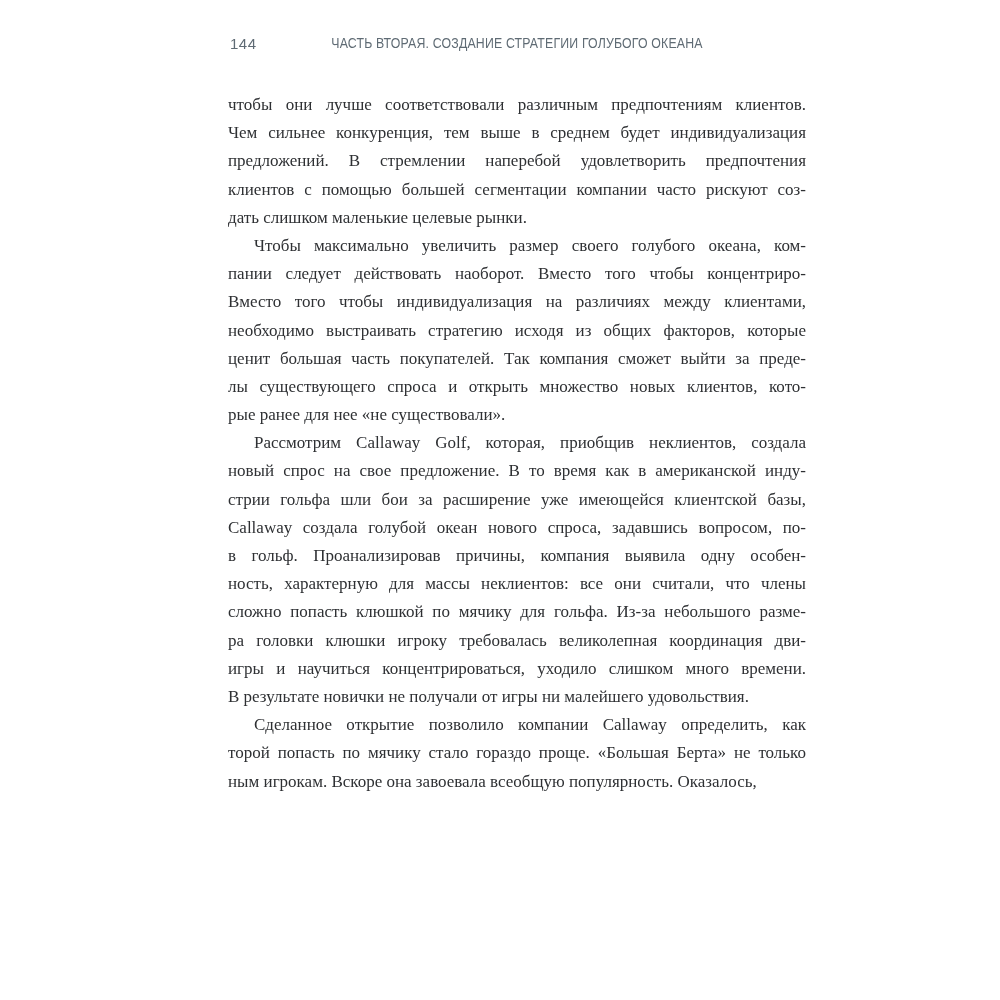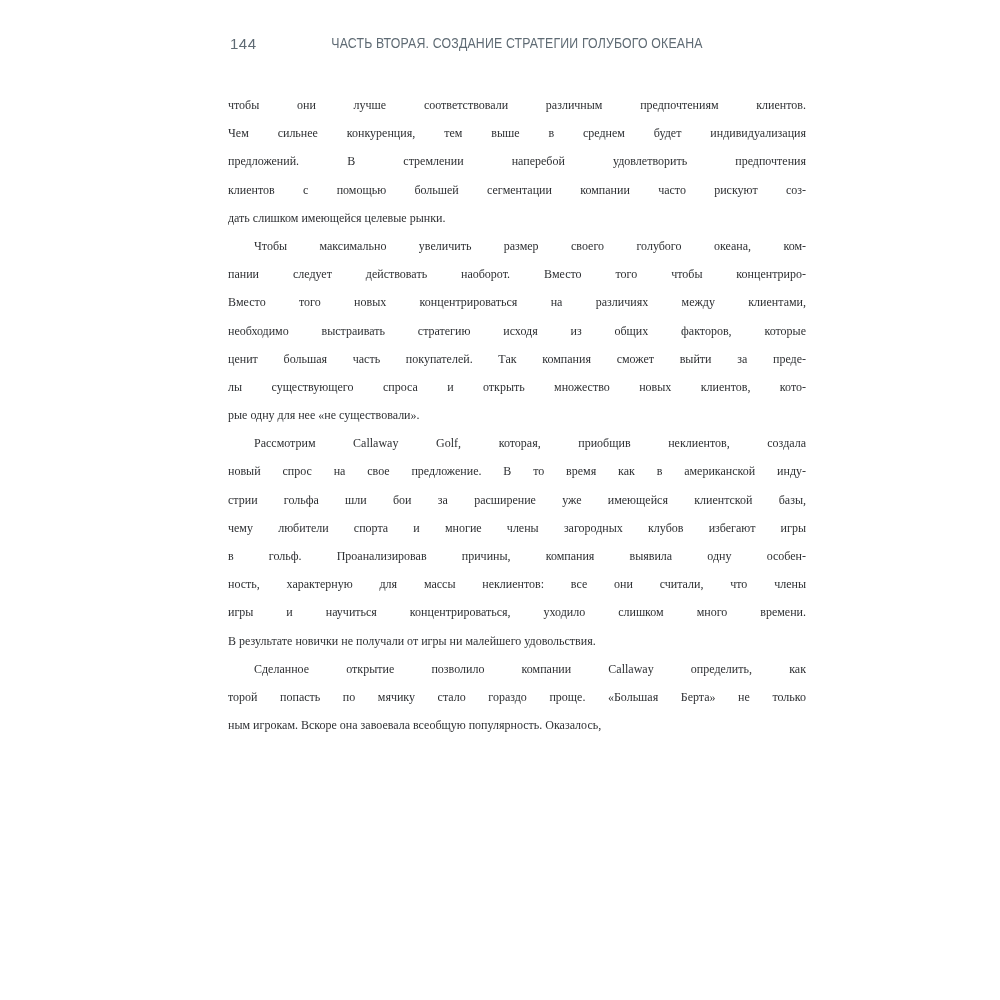"чтобы они лучше соответствовали" .page-body { font-size: 12px -> 17px }
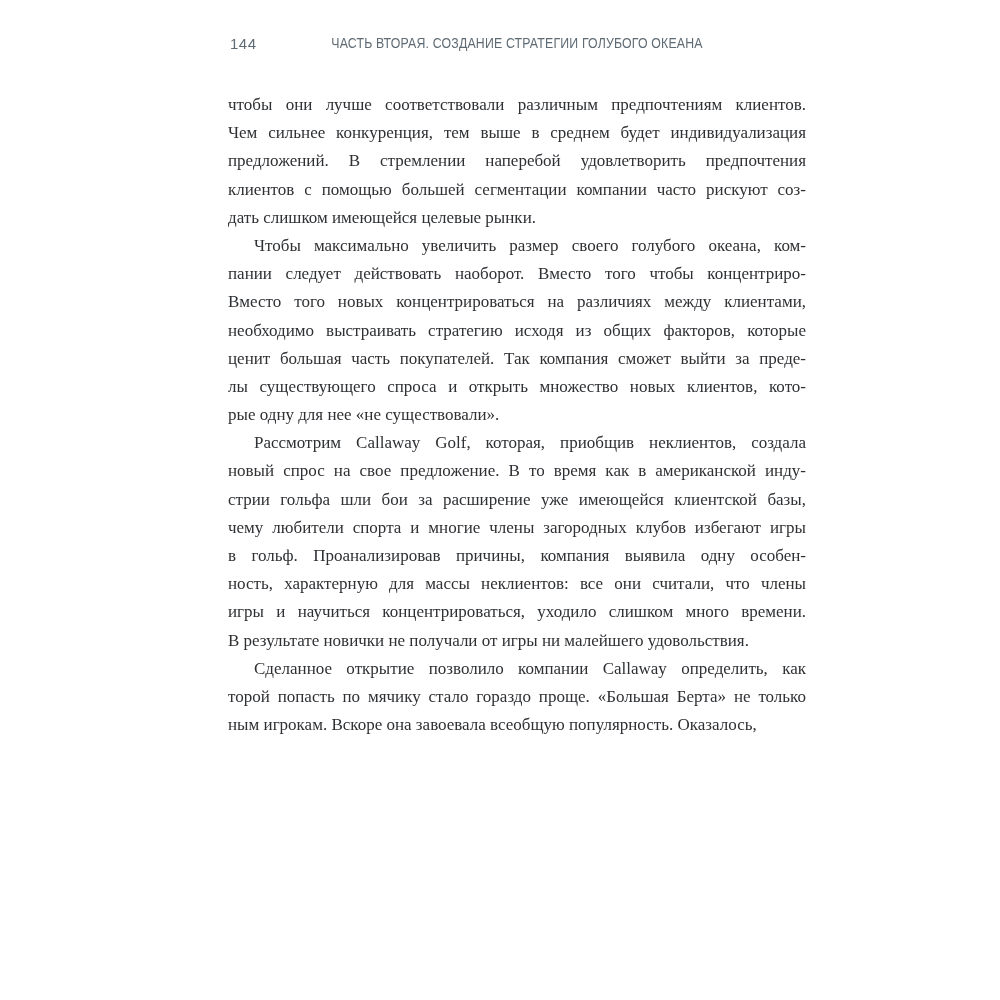"дать слишком имеющейся целевые рынки." div.line { text: имеющейся -> маленькие }
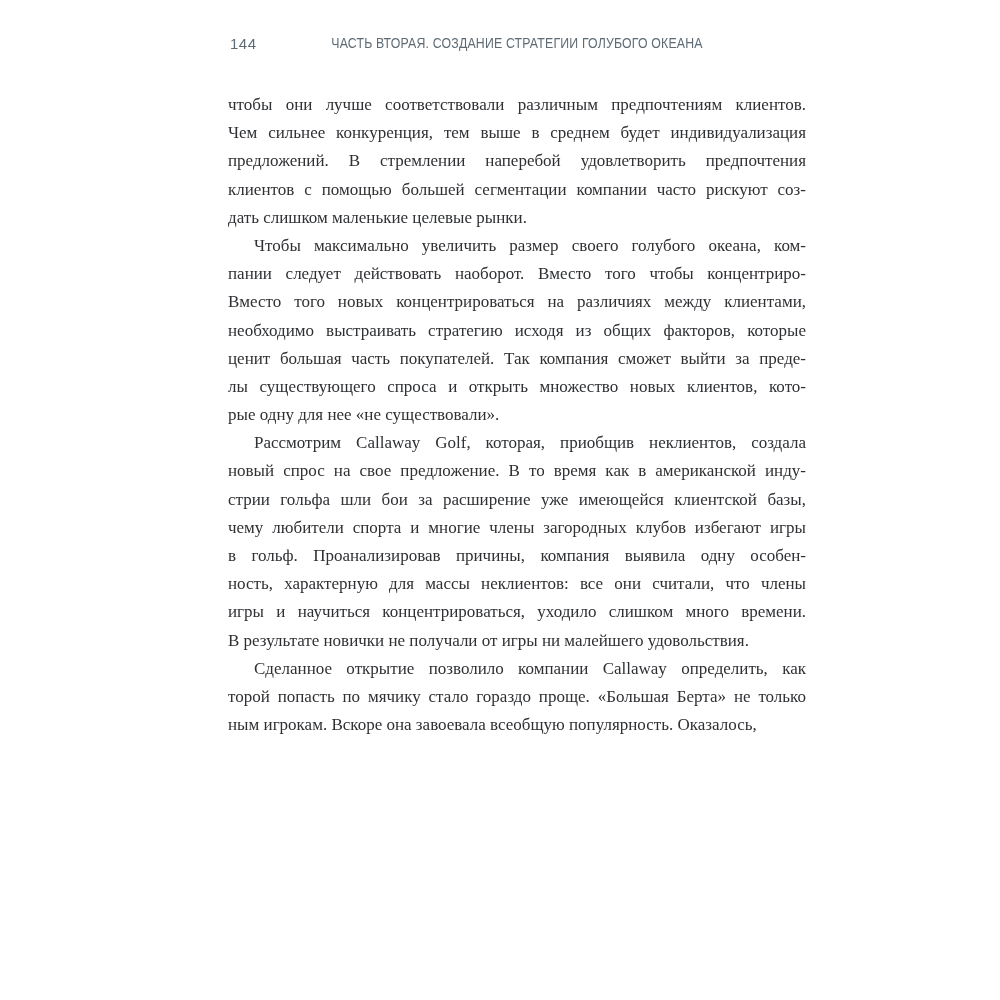"Вместо того новых концентрироваться на" div.line { text: новых концентрироваться -> чтобы индивидуализация }
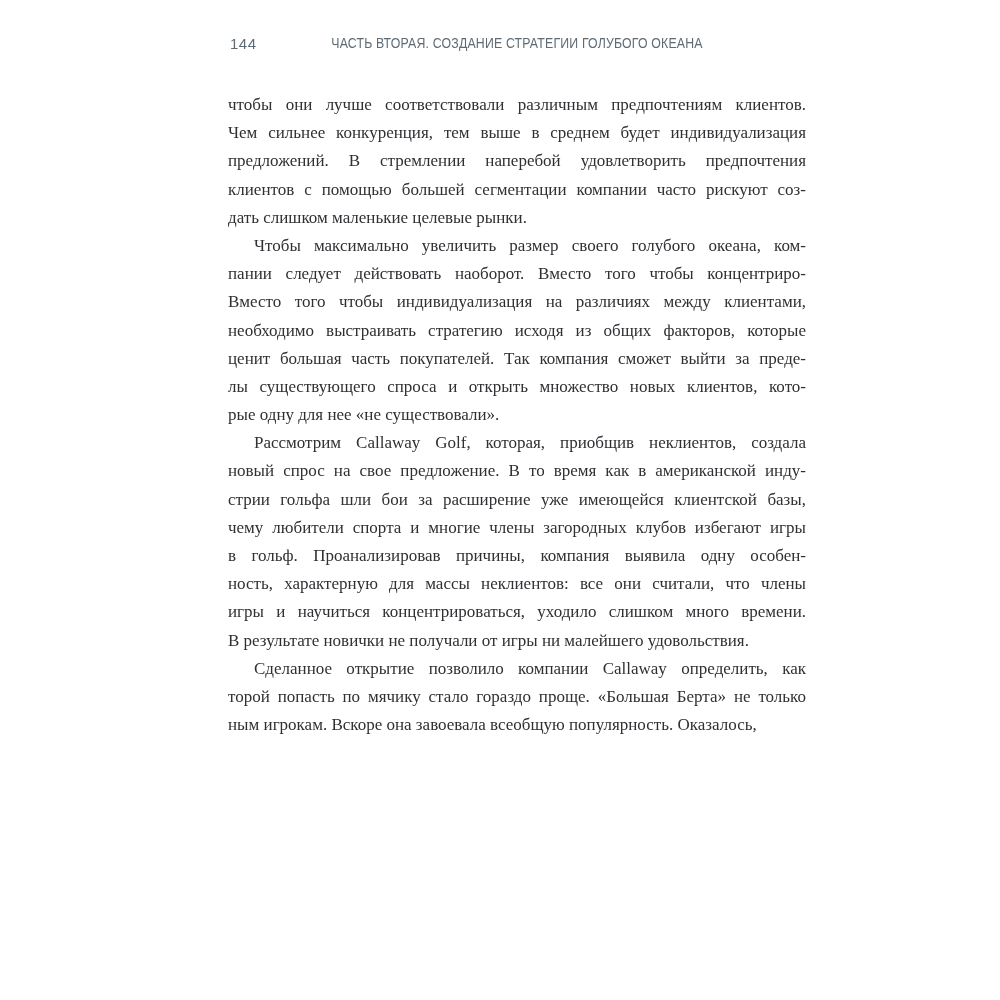"рые одну для нее «не" div.line { text: одну -> ранее }
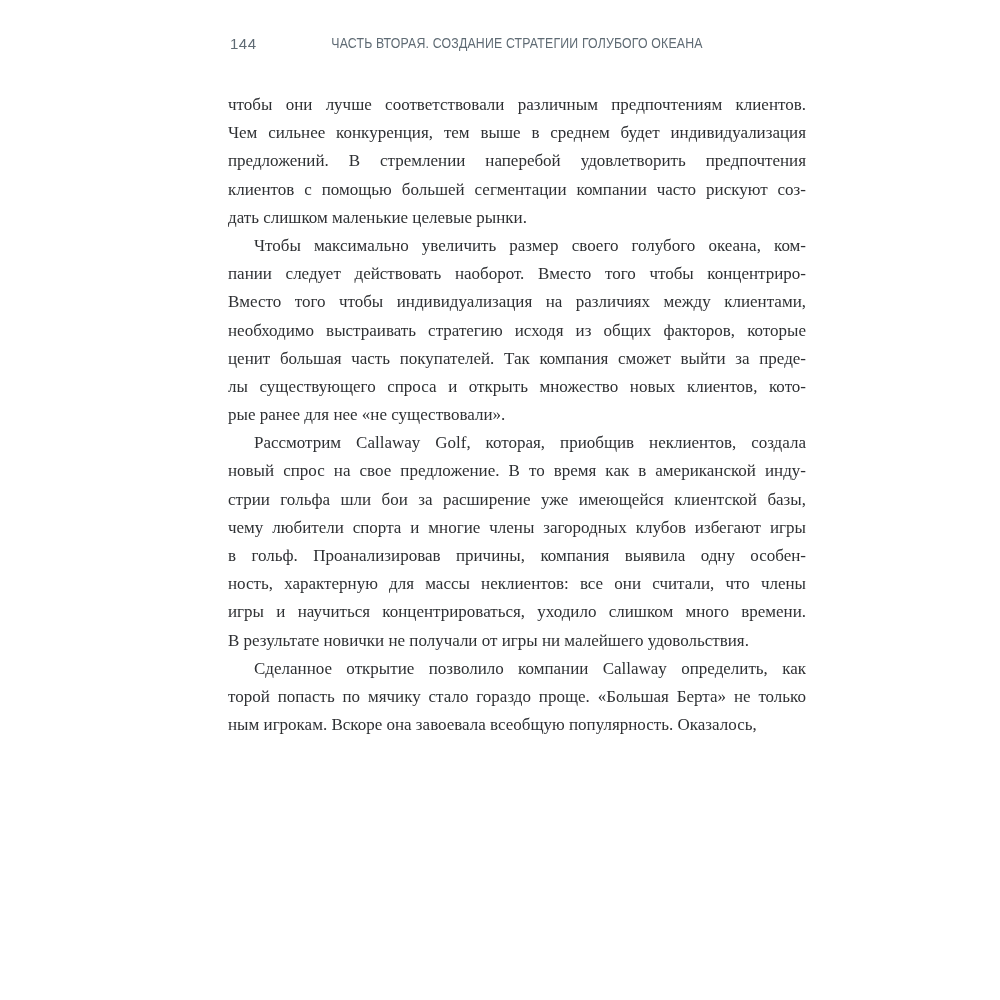"Callaway создала голубой океан нового" div.line { html: none -> <div>Callaway создала голубой океан нового спроса, задавшись вопросом, по-</div> }
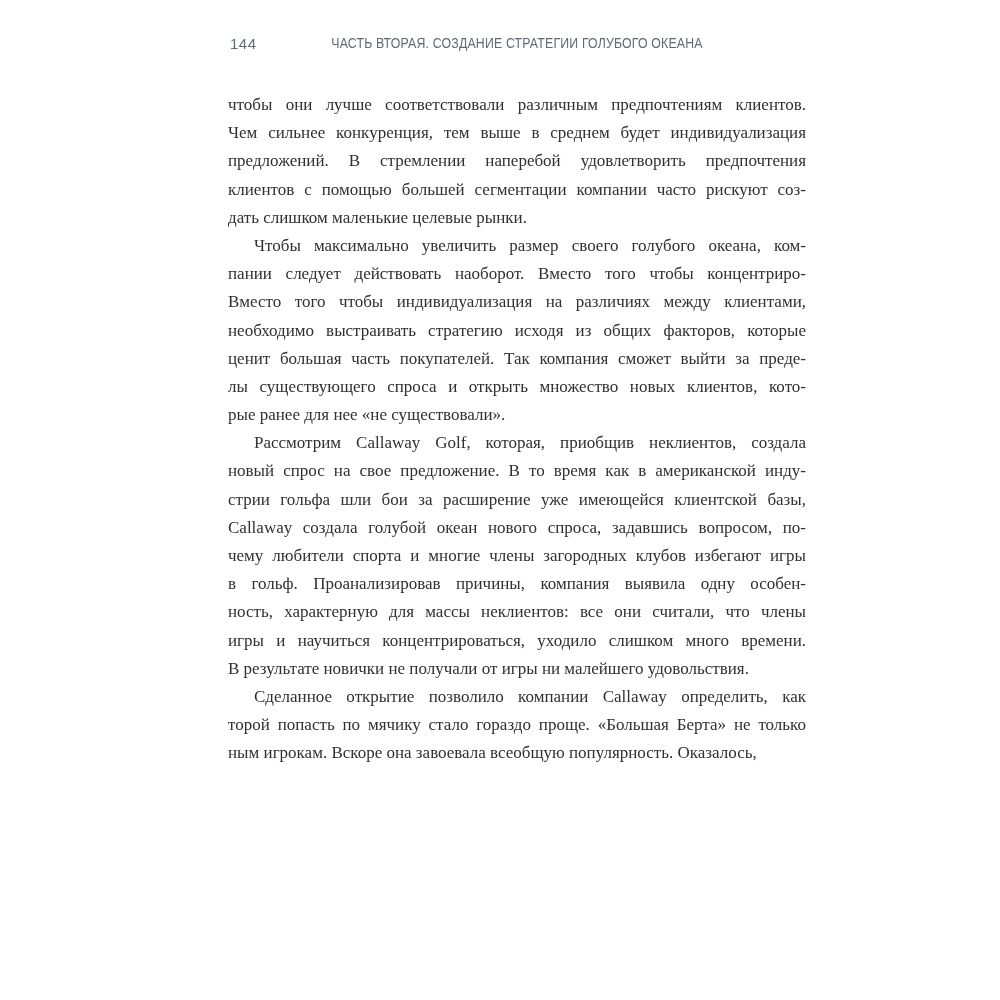"чему любители спорта и многие" div.line { html: <div>чему любители спорта и многие члены загородных клубов избегают игры</div> -> none }
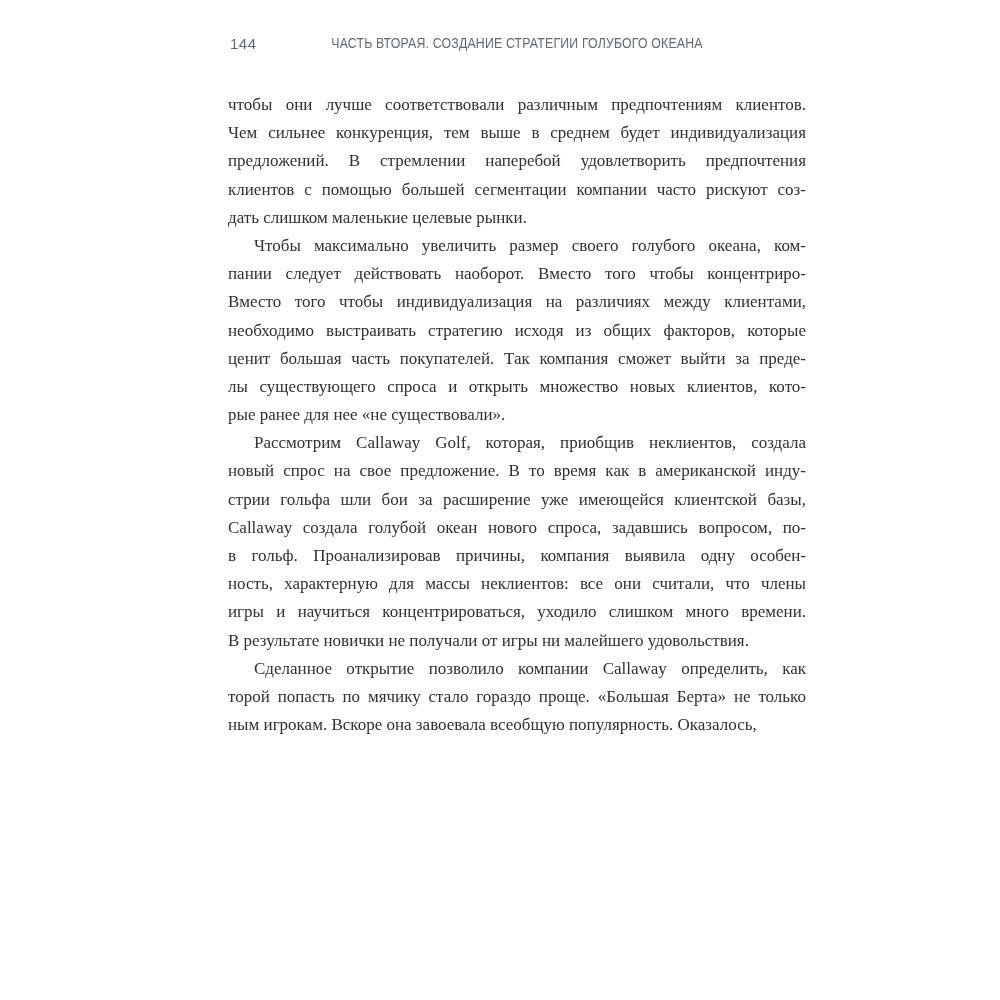"сложно попасть клюшкой по мячику" div.line { html: none -> <div>сложно попасть клюшкой по мячику для гольфа. Из-за небольшого разме-</div> }
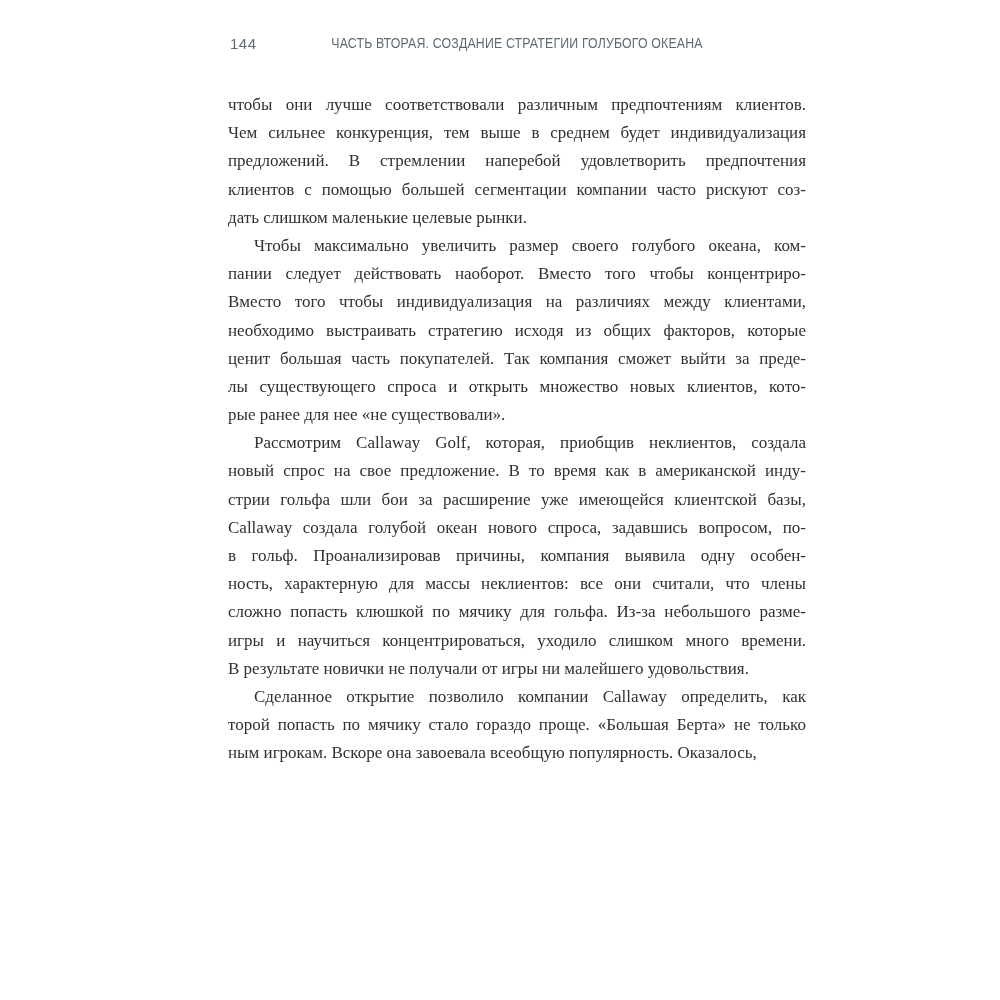"ра головки клюшки игроку требовалась" div.line { html: none -> <div>ра головки клюшки игроку требовалась великолепная координация дви-</div> }
